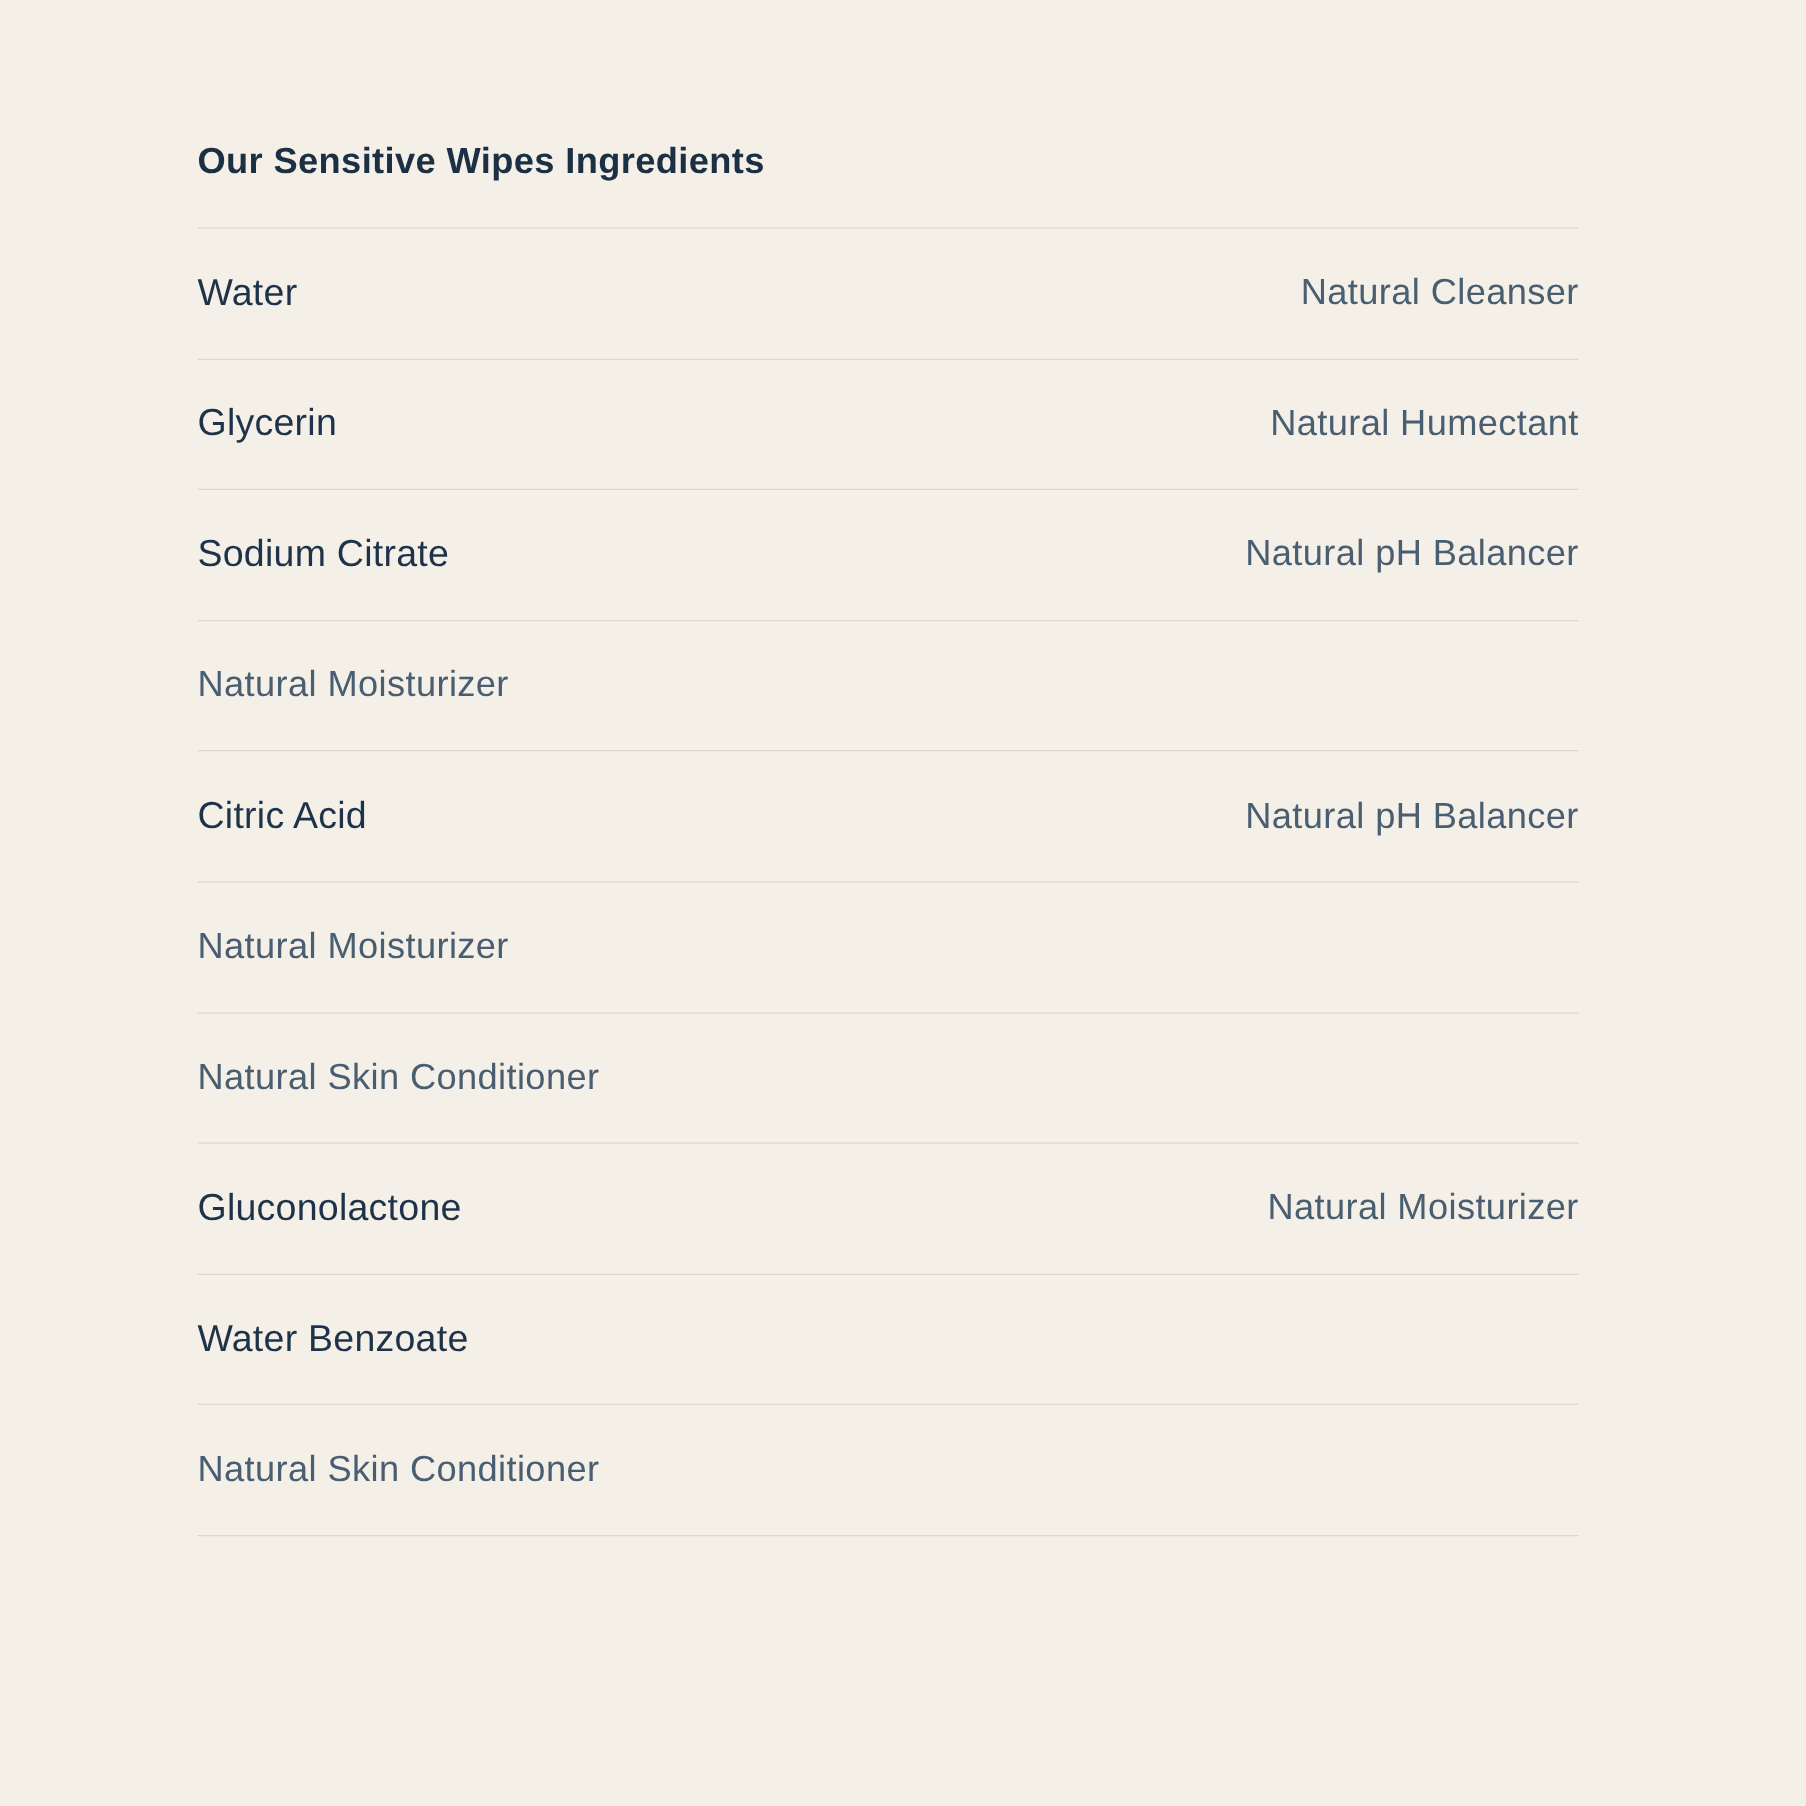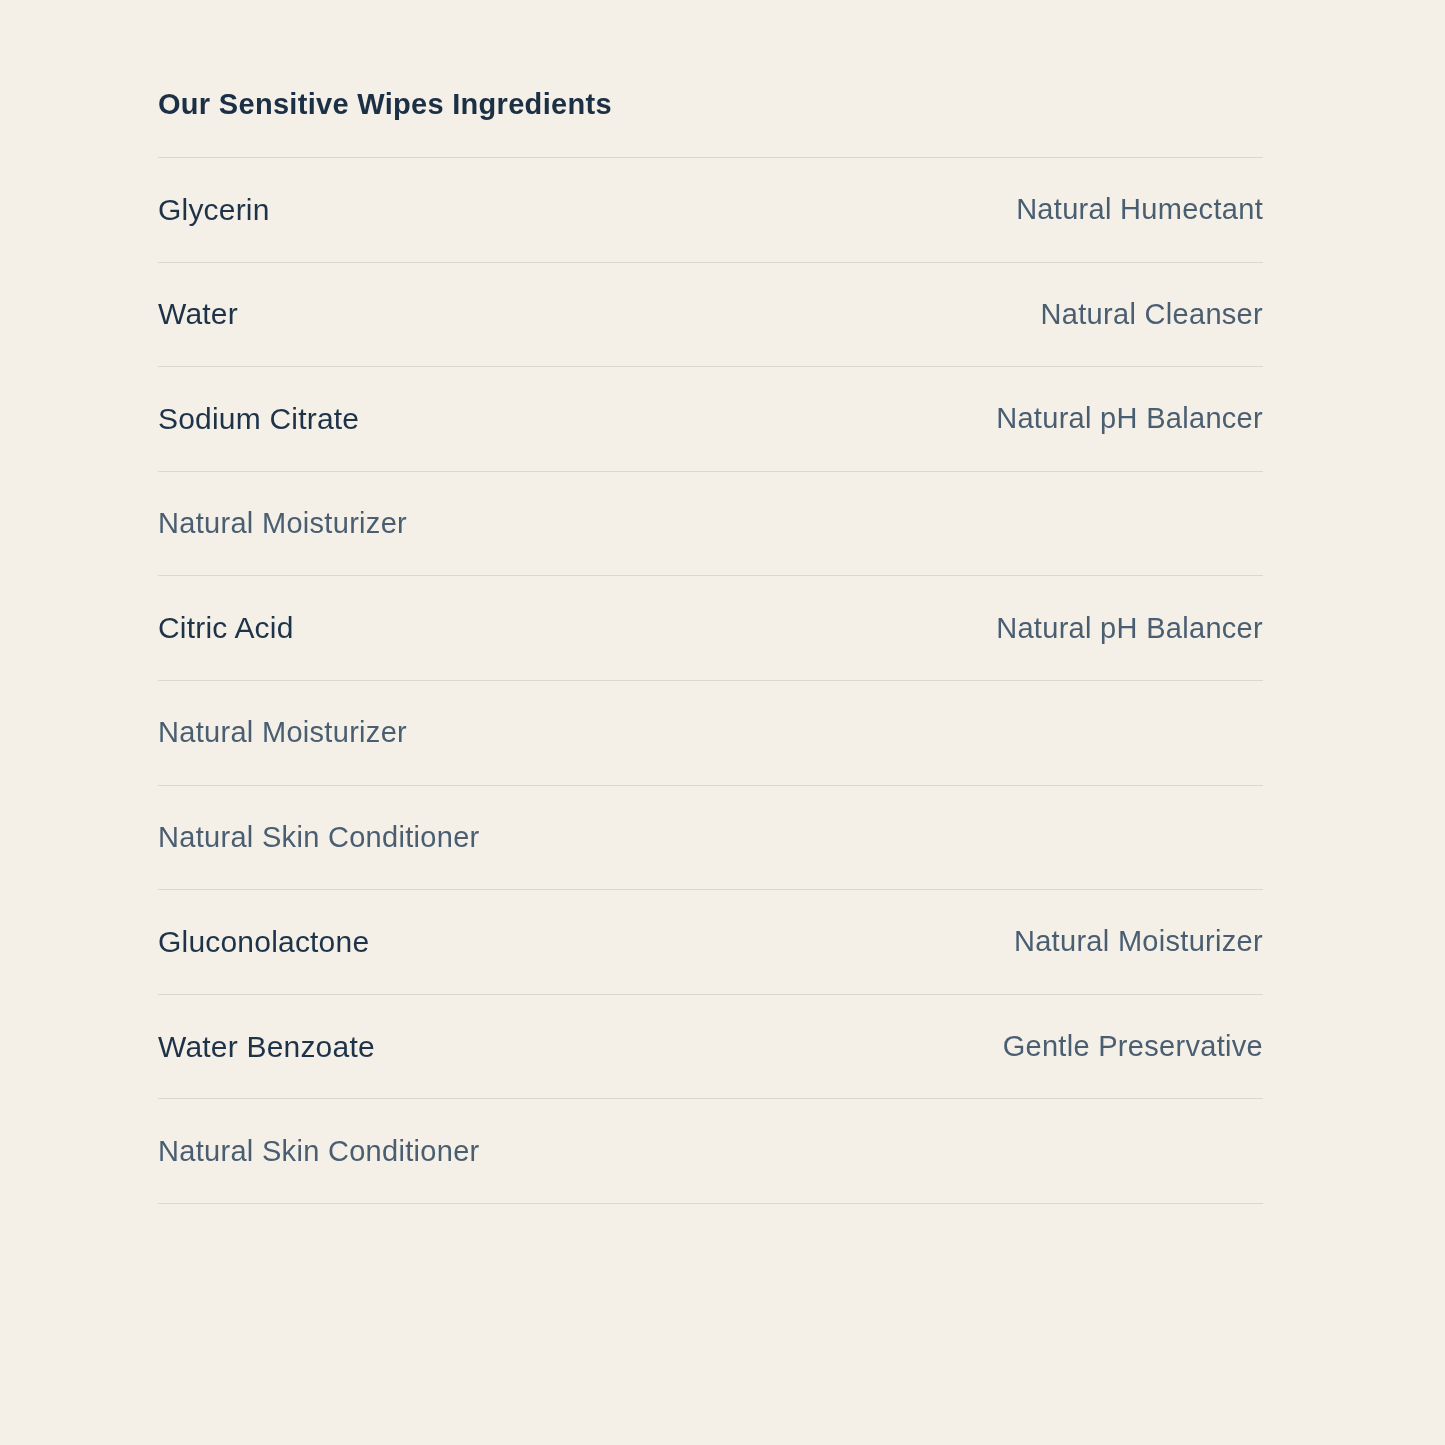"Our Sensitive Wipes Ingredients" .page-title { margin-top: 88px -> 113px }
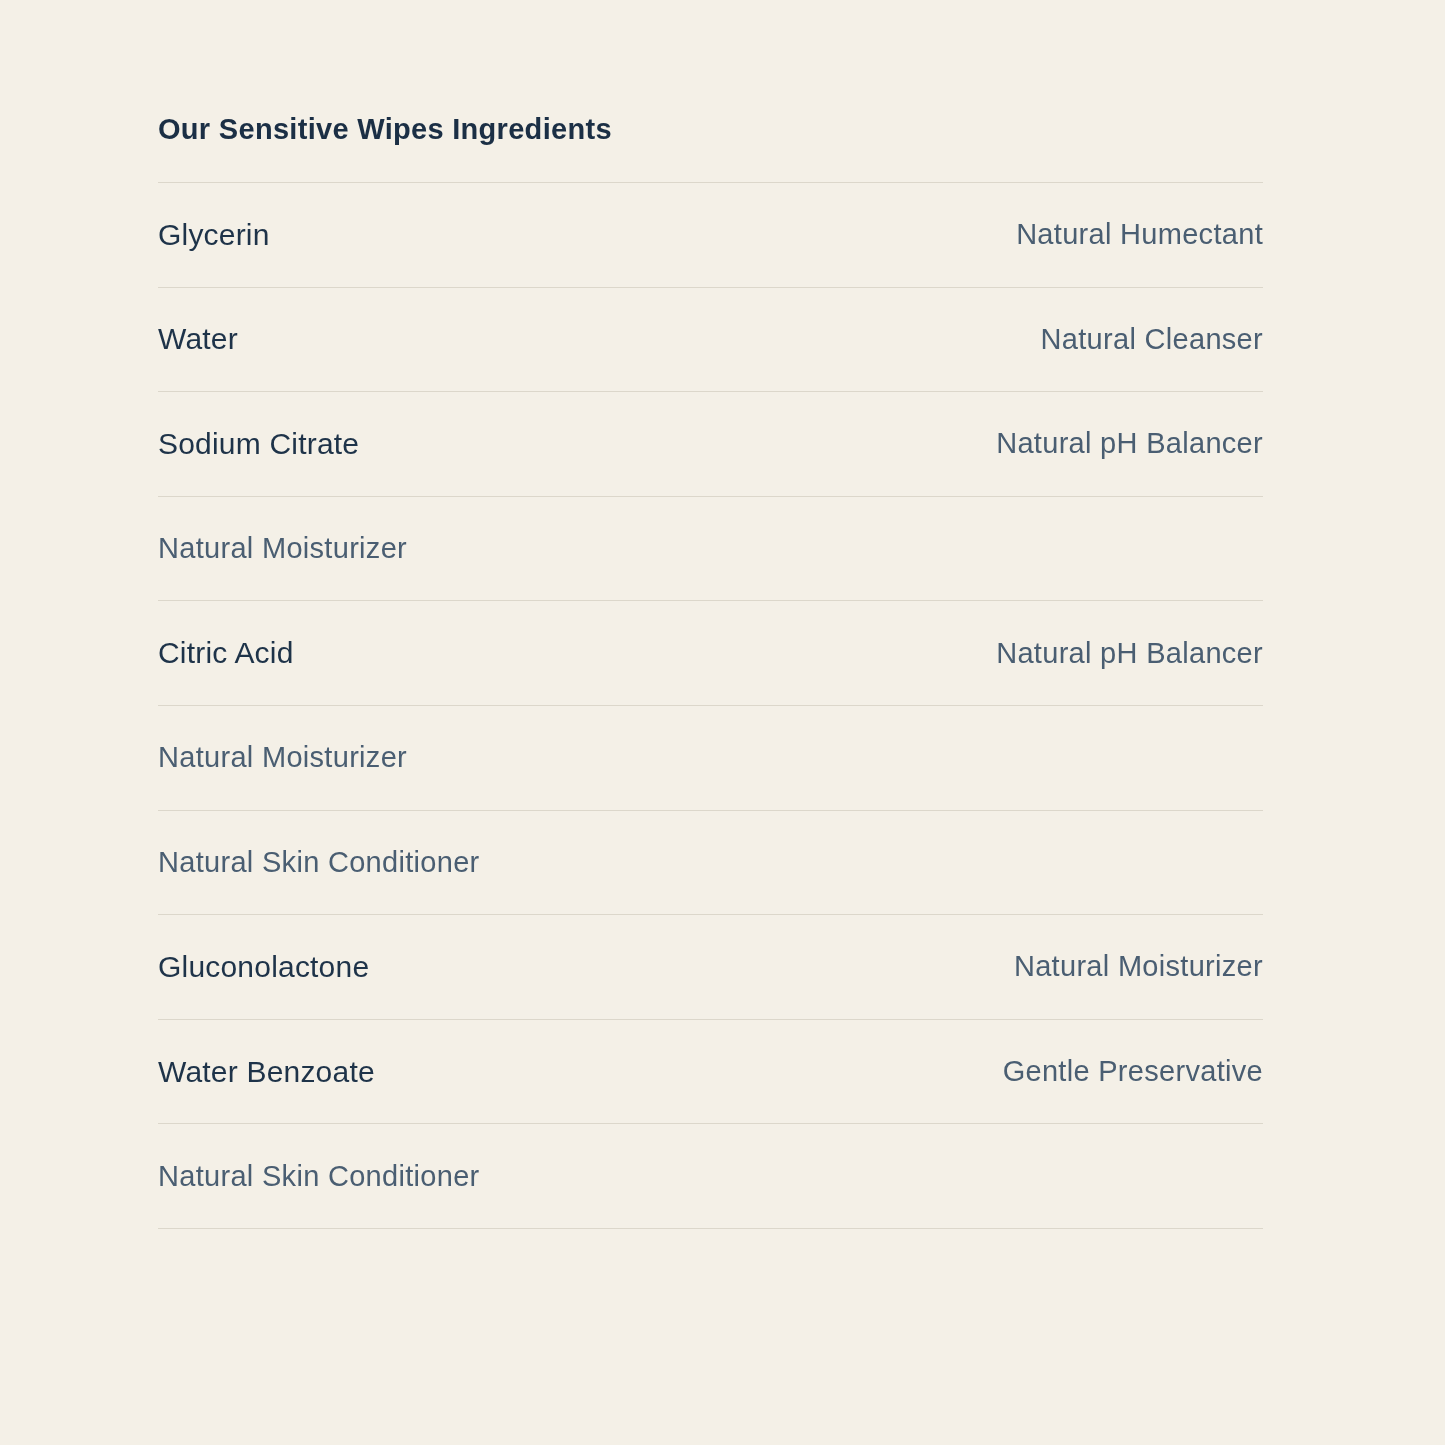"Glycerin" div.row { order: before "Water" -> after "Water" }
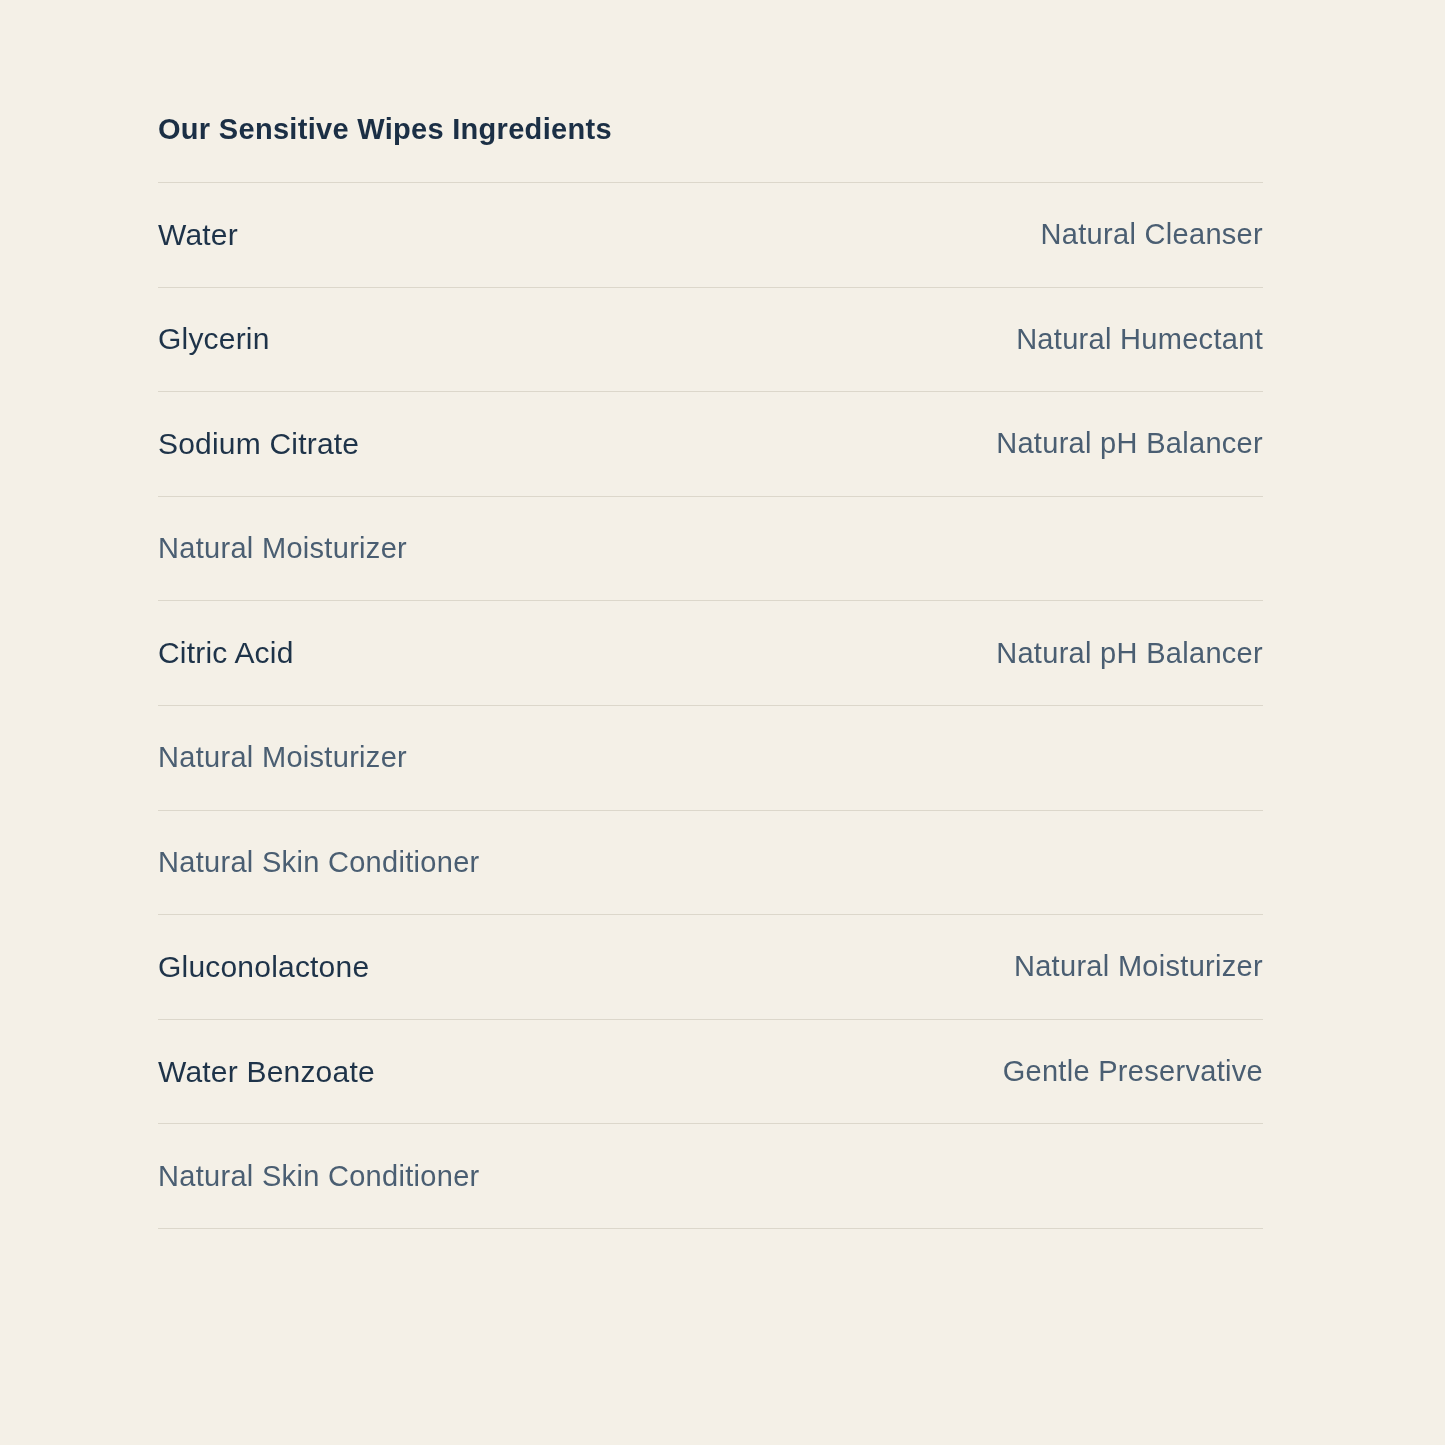"Gentle Preservative" span.ingredient-function { html: <span>Gentle Preservative</span> -> none }
